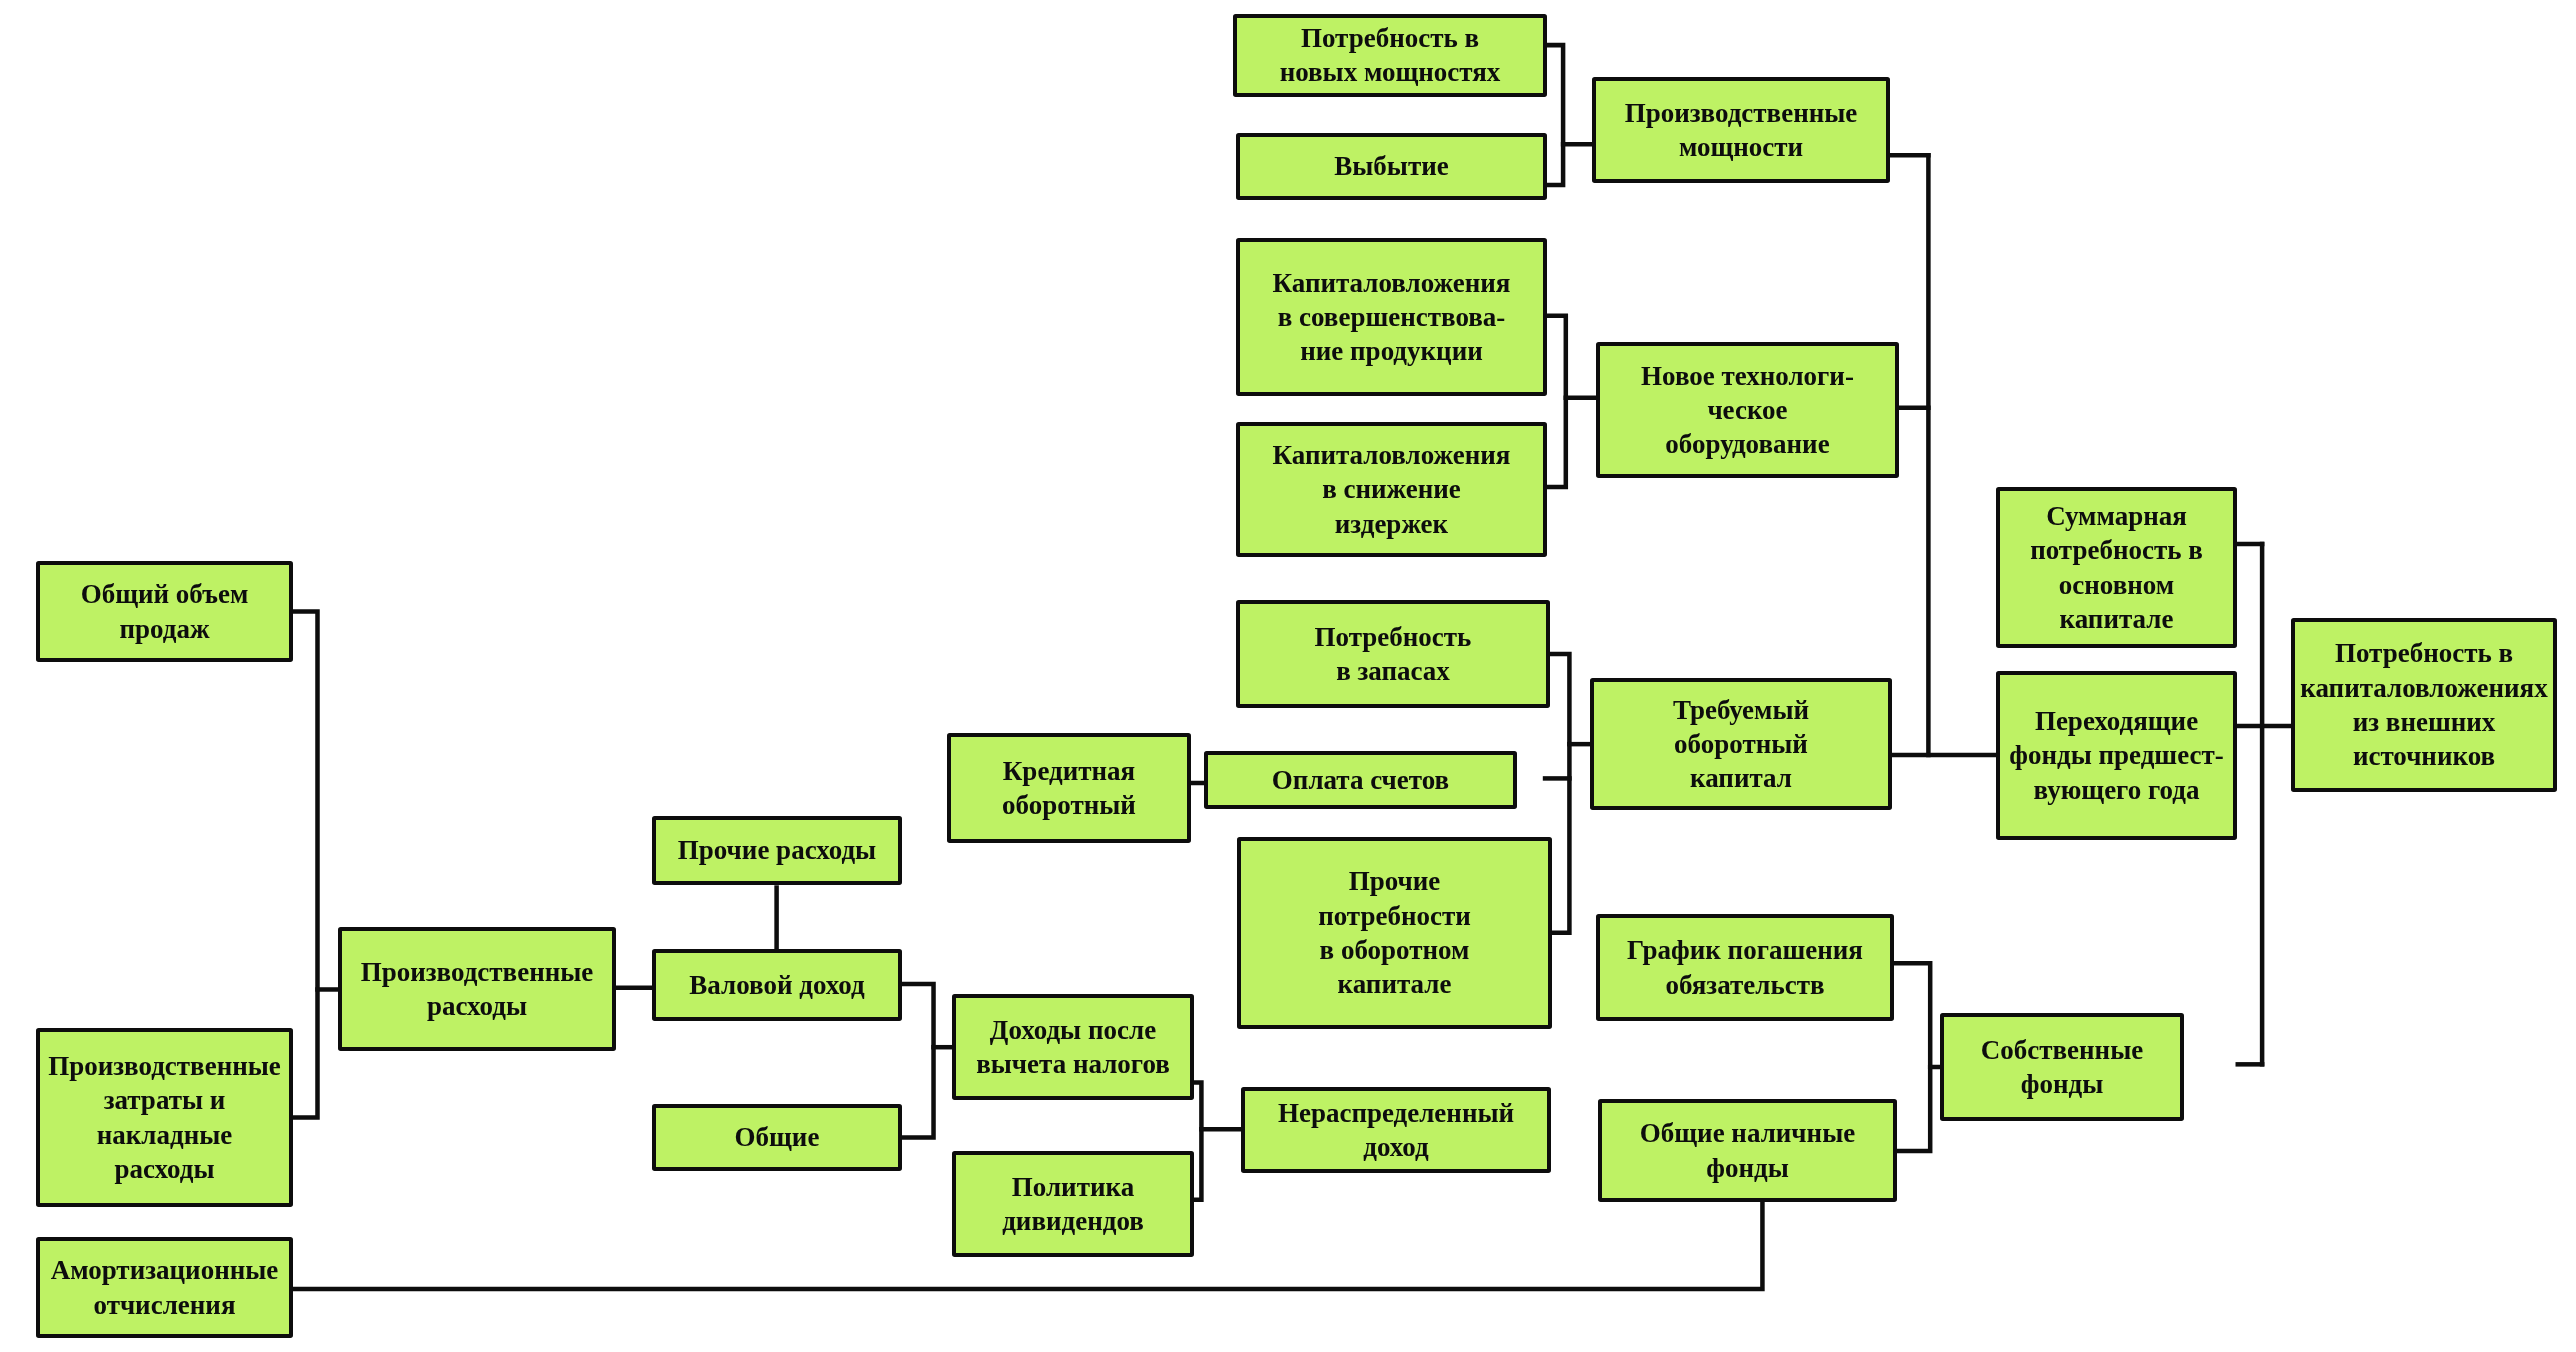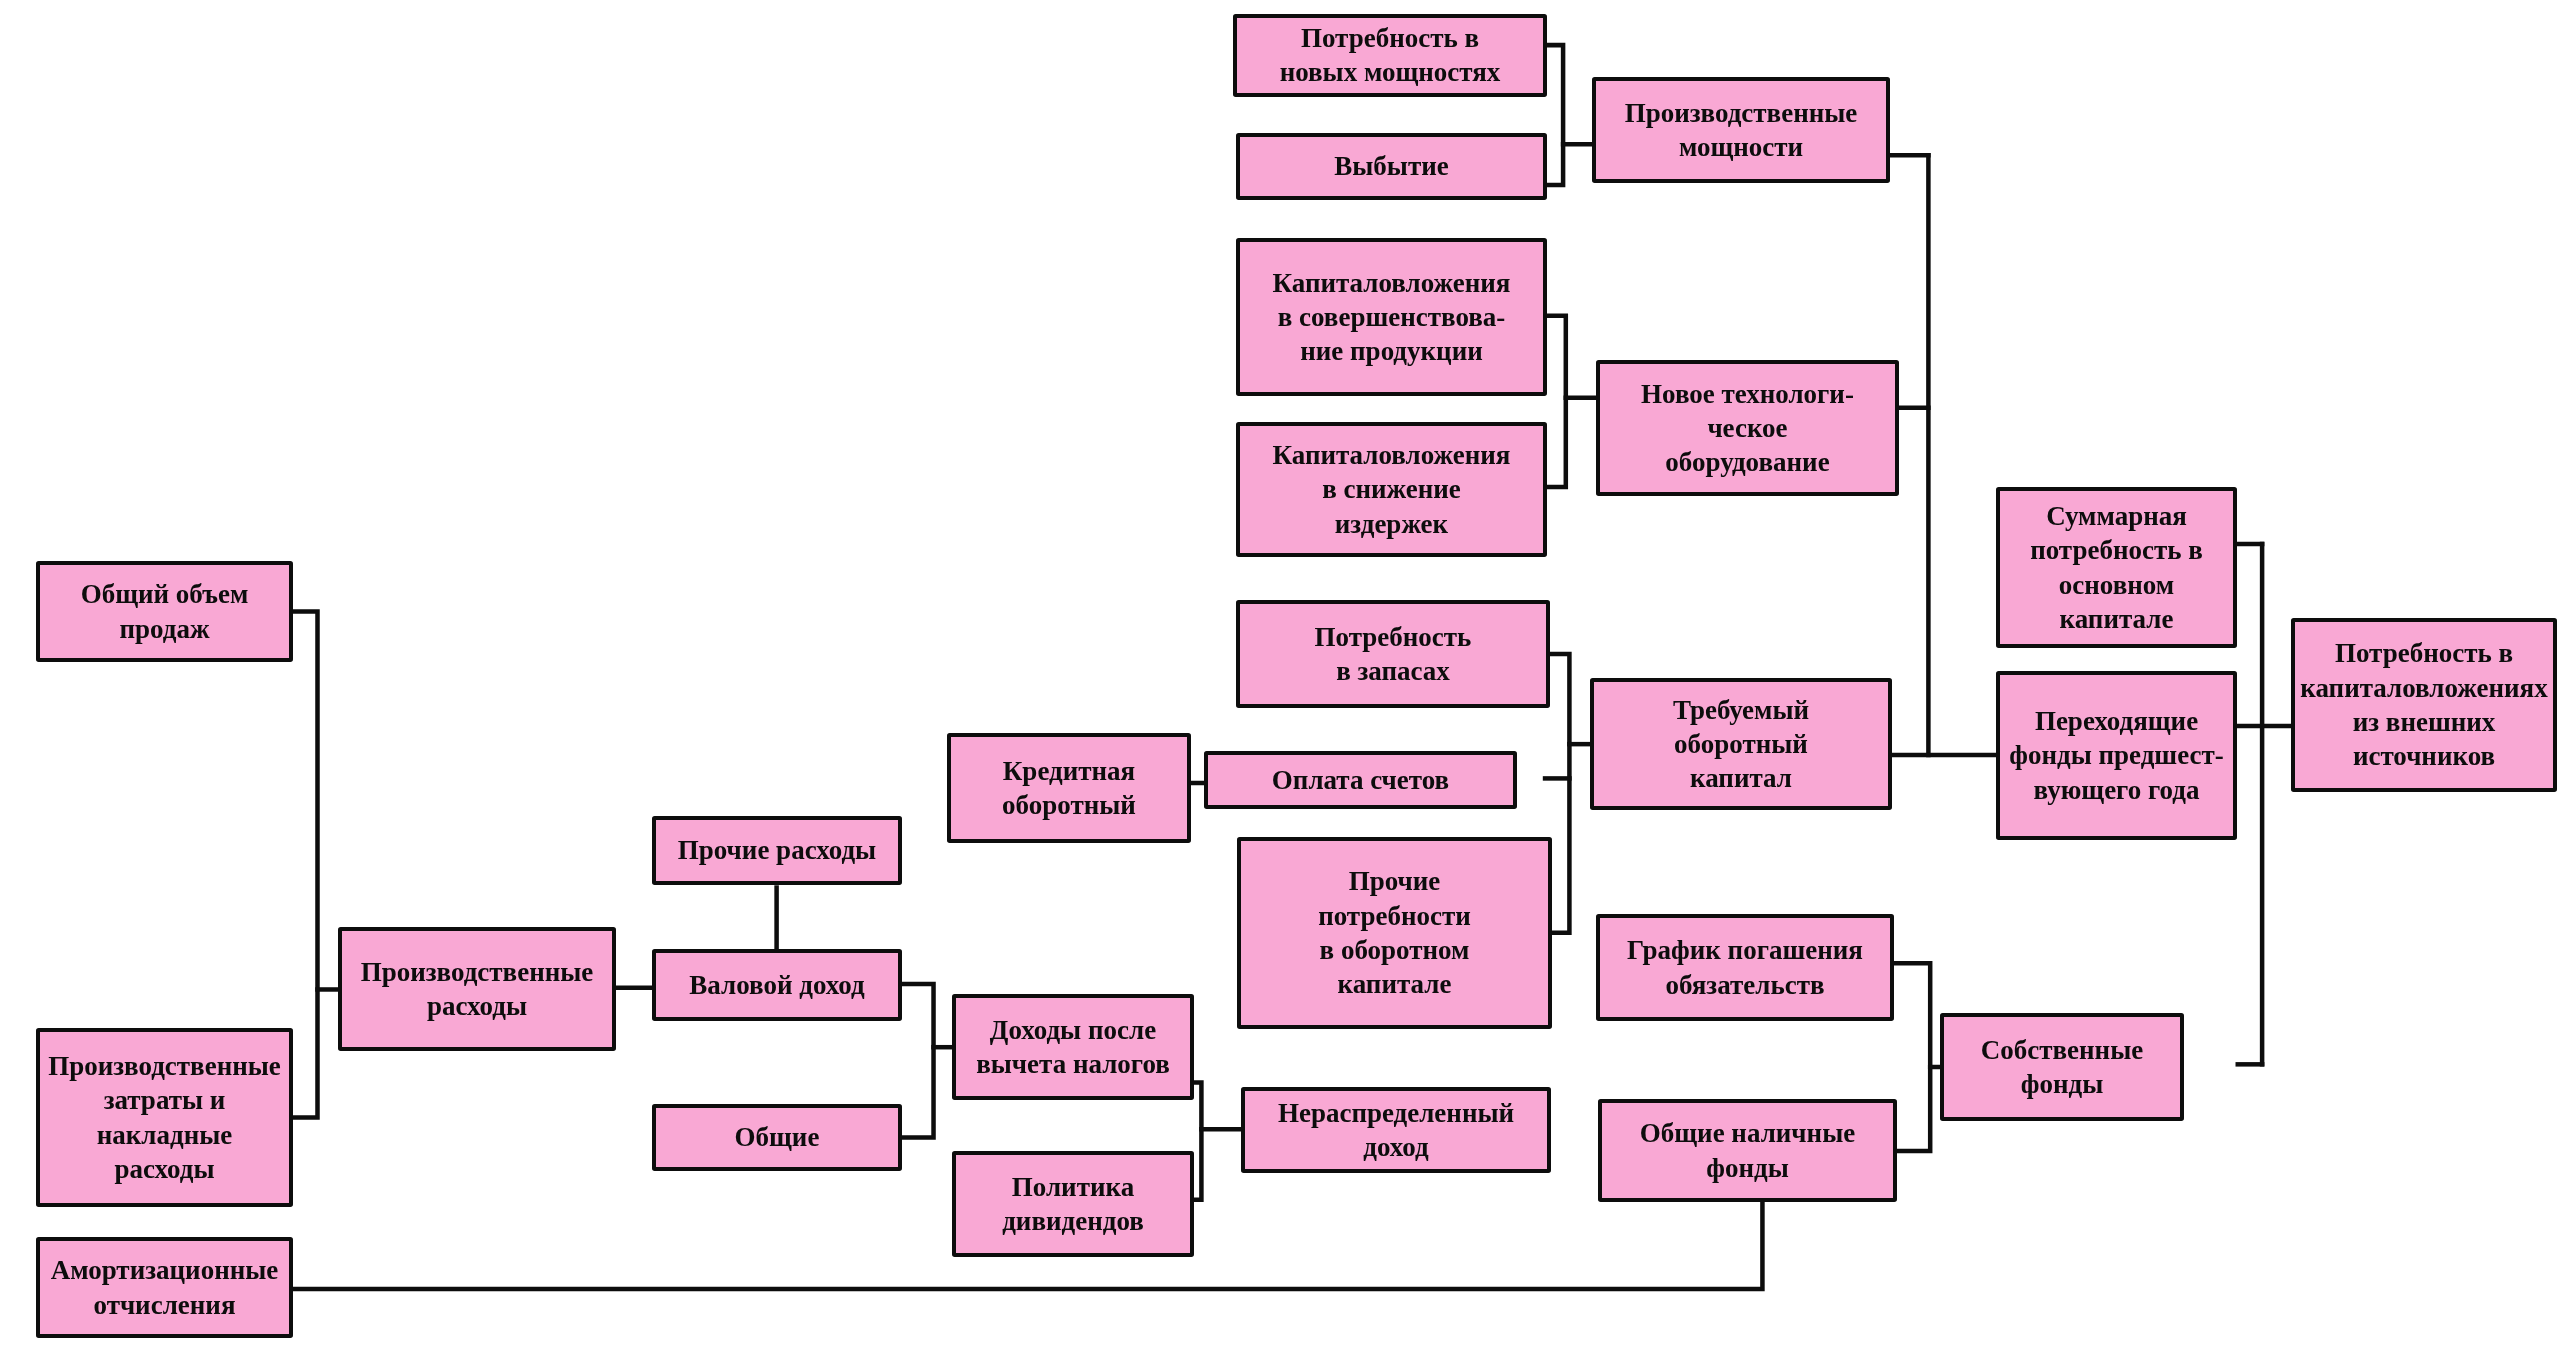"Потребность в" .node { background: #f9a8d4 -> #bef264 }
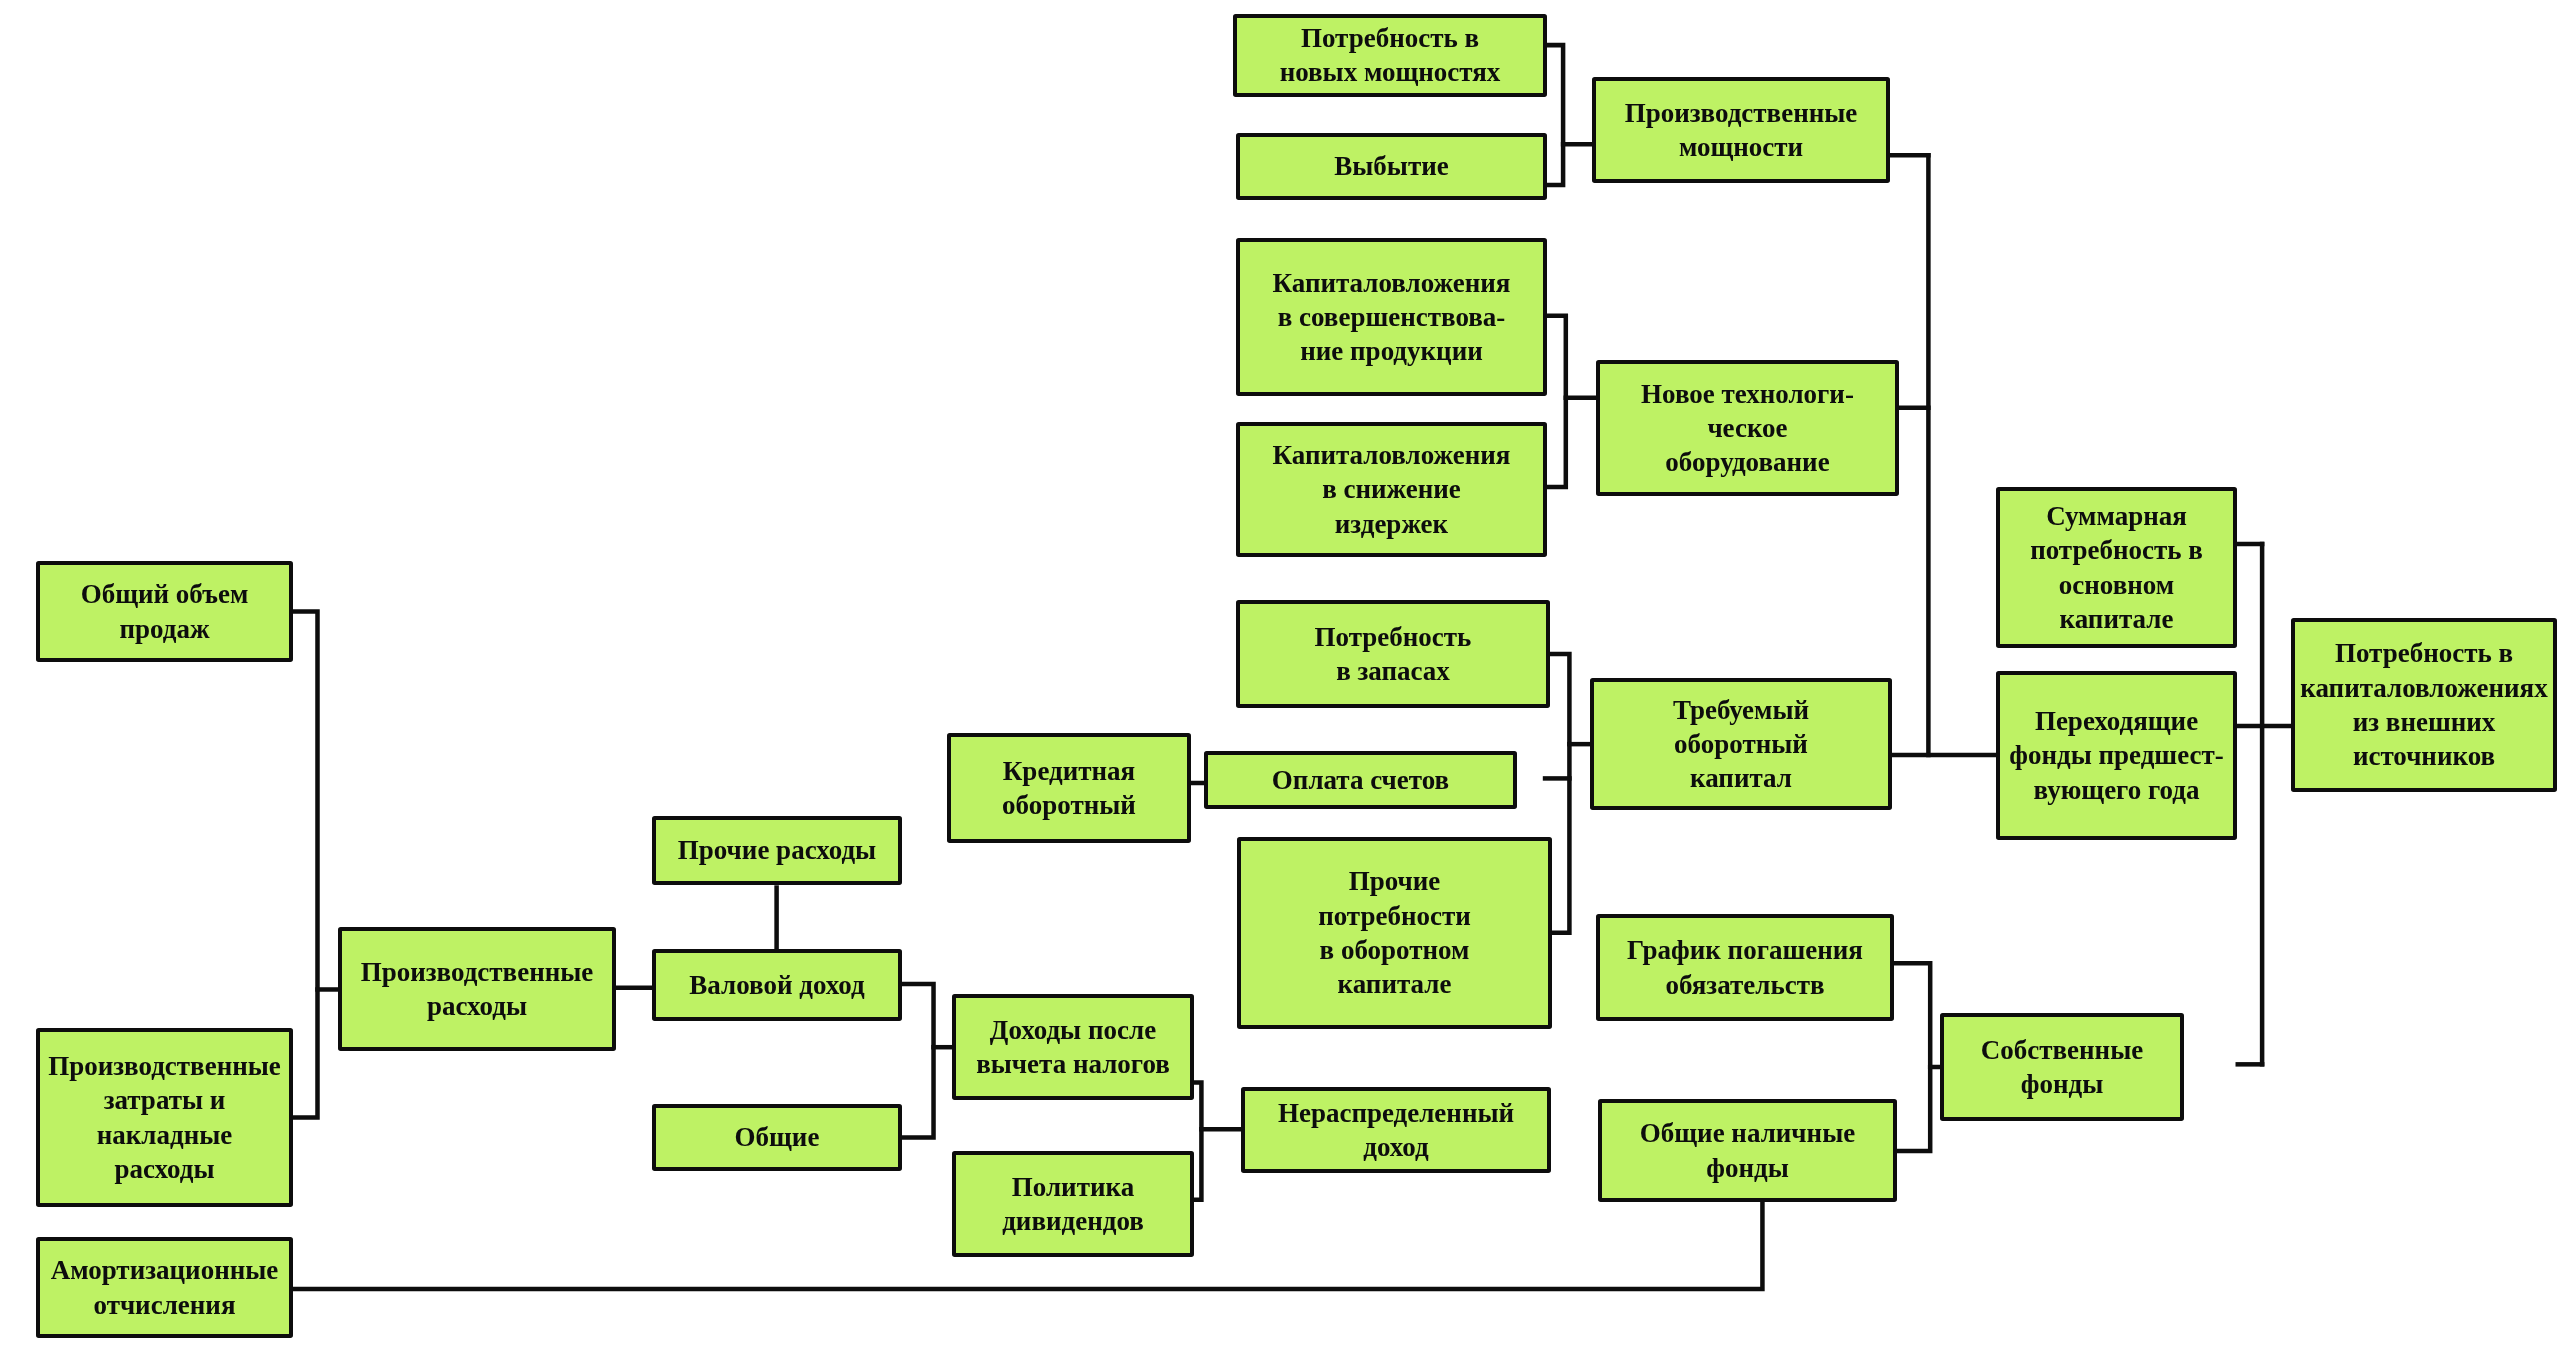"Новое технологи-" div.node { top: 360px -> 342px }
